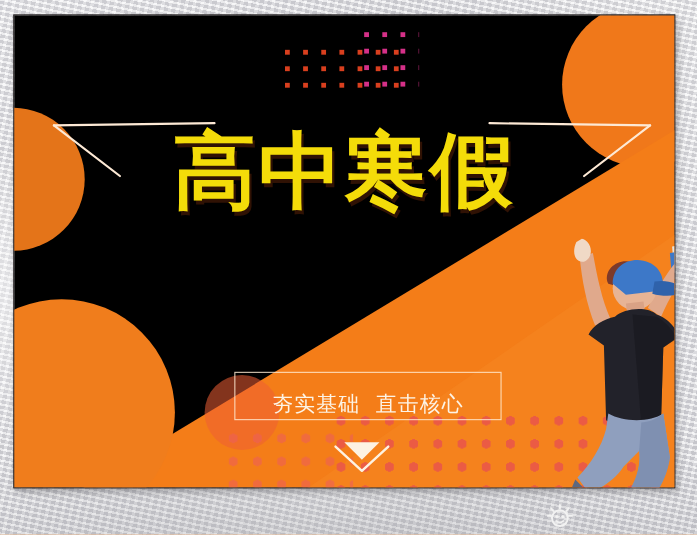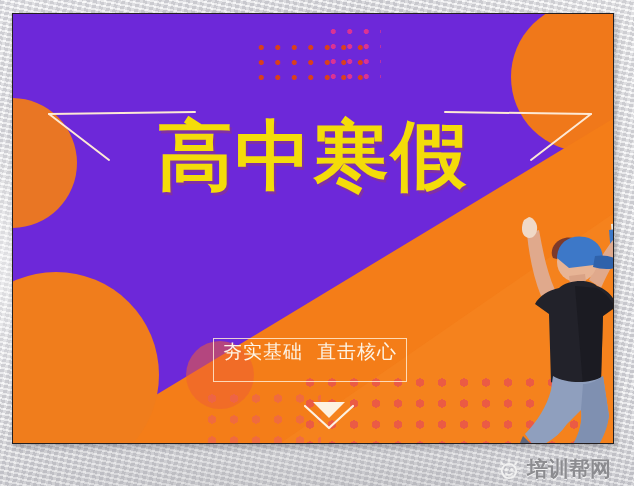"高中寒假" .poster { background: #6d28d9 -> #000000 }
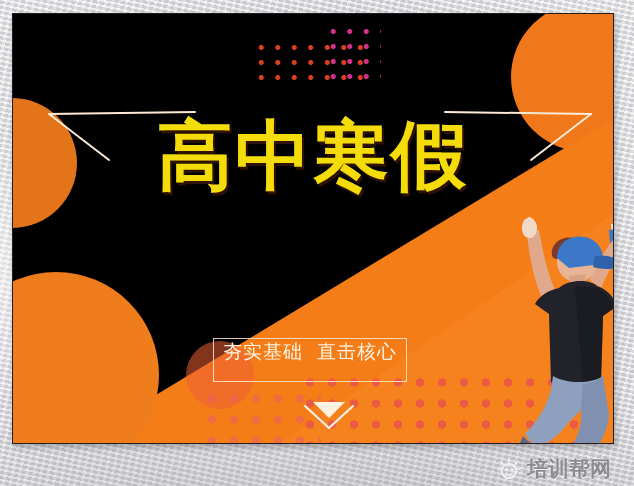"夯实基础 直击核心" .sub-box { align-items: flex-start -> flex-end; width: 194px -> 243px }
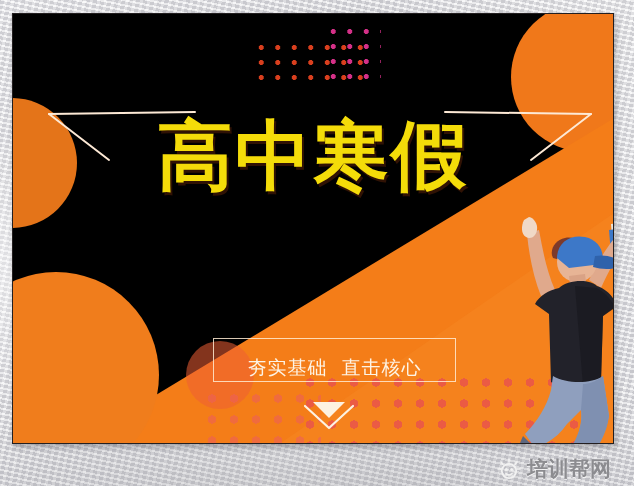"培训帮网" span.wm-text { html: <span>培训帮网</span> -> none }
